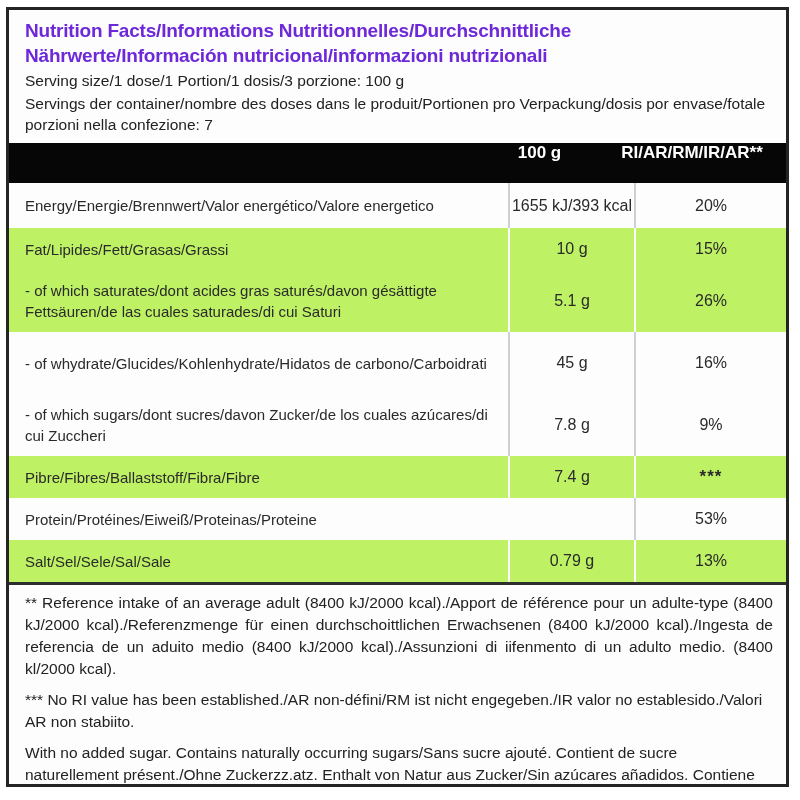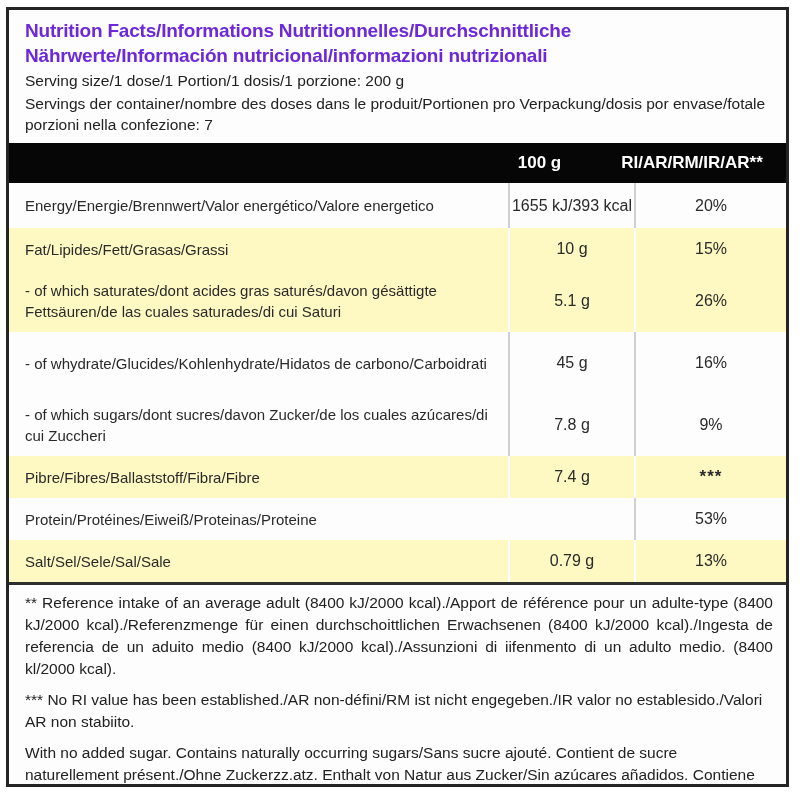"Serving size/1 dose/1 Portion/1 dosis/1" div.label-sub { text: dosis/1 porzione: 200 -> dosis/3 porzione: 100 }
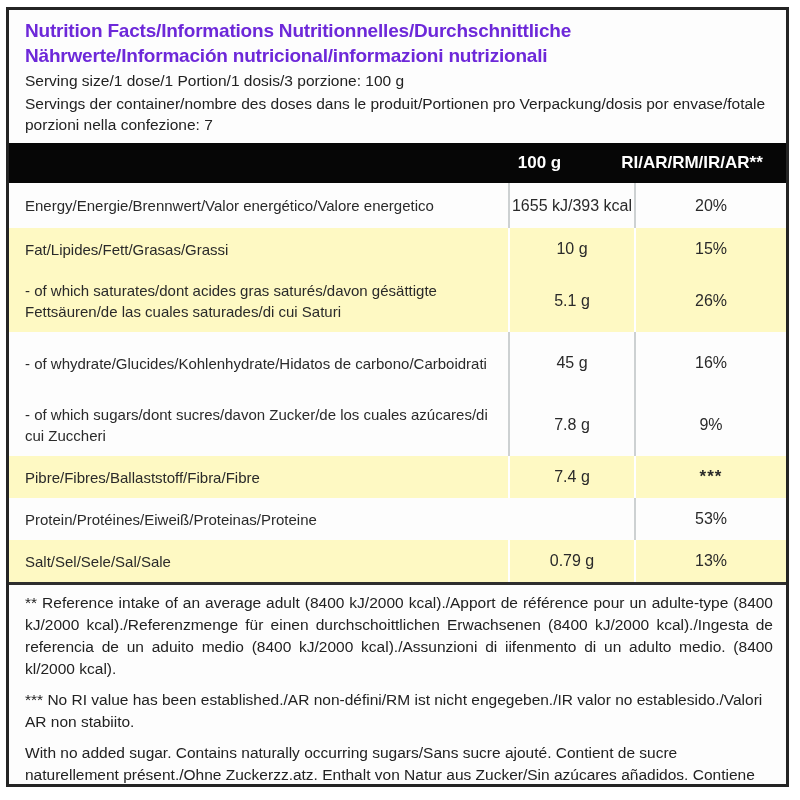"100 g" .band { align-items: center -> none }
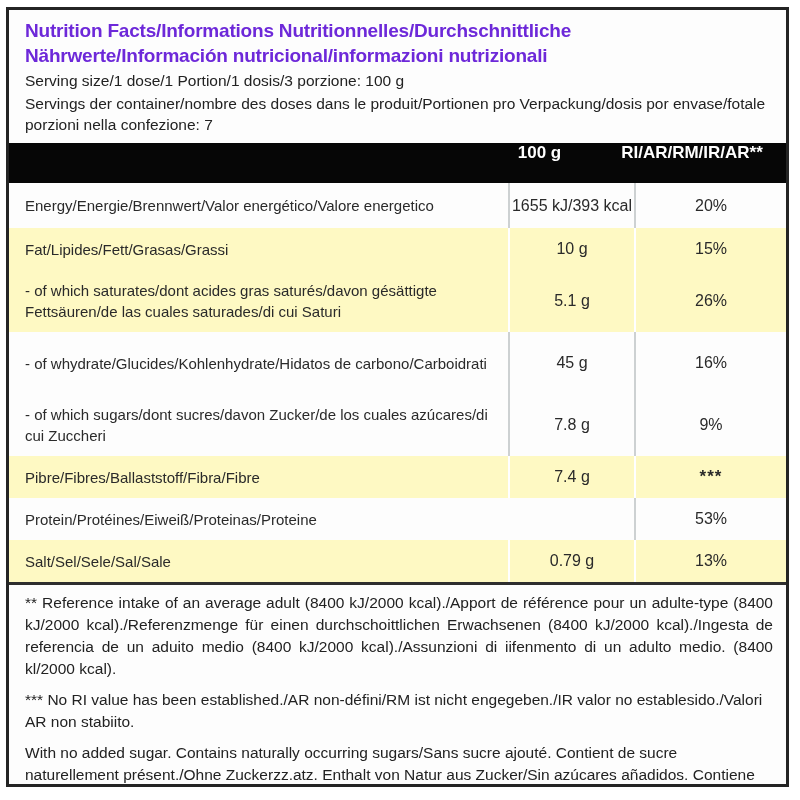"Fat/Lipides/Fett/Grasas/Grassi" .trow.shaded { background: #fef9c3 -> #bef264 }
